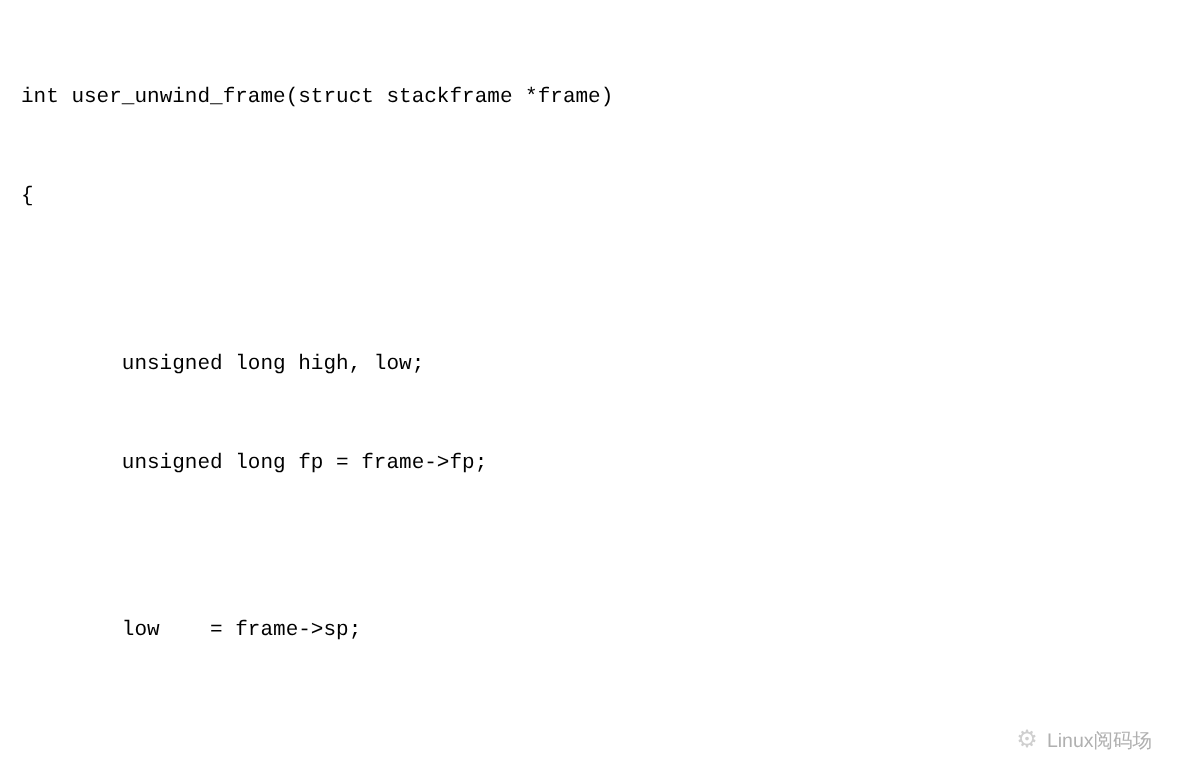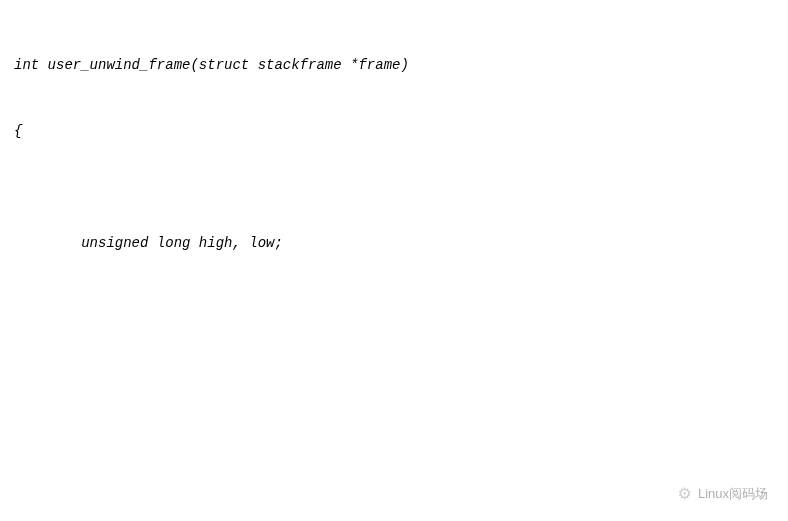"int user_unwind_frame(struct stackframe" .line { font-style: italic -> none }
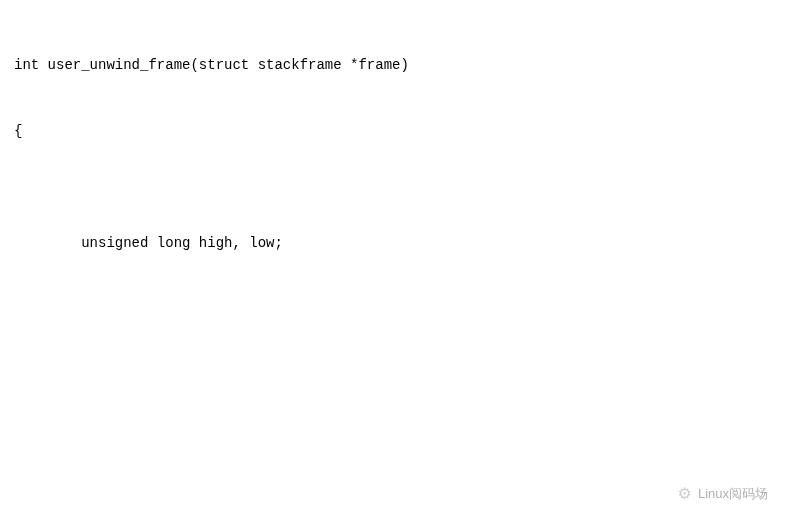"unsigned long fp = frame->fp;" span.line { html: none -> <span> unsigned long fp = frame-&gt;fp;</span> }
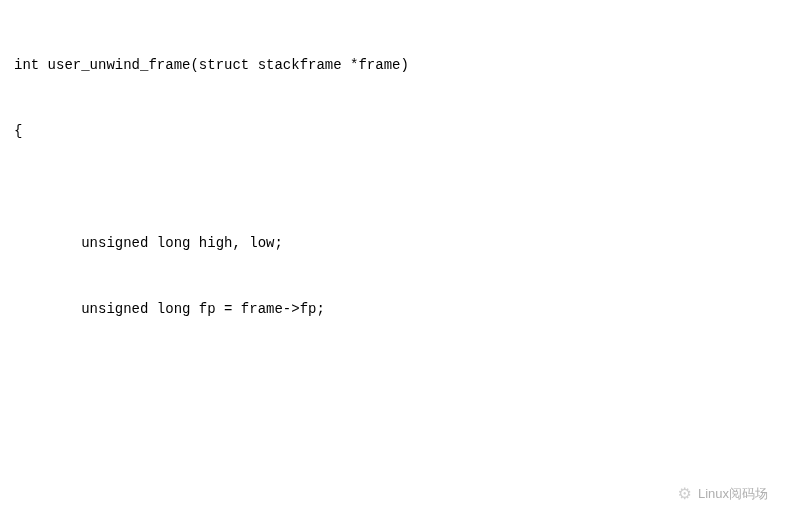"low = frame->sp;" span.line { html: none -> <span> low = frame-&gt;sp;</span> }
